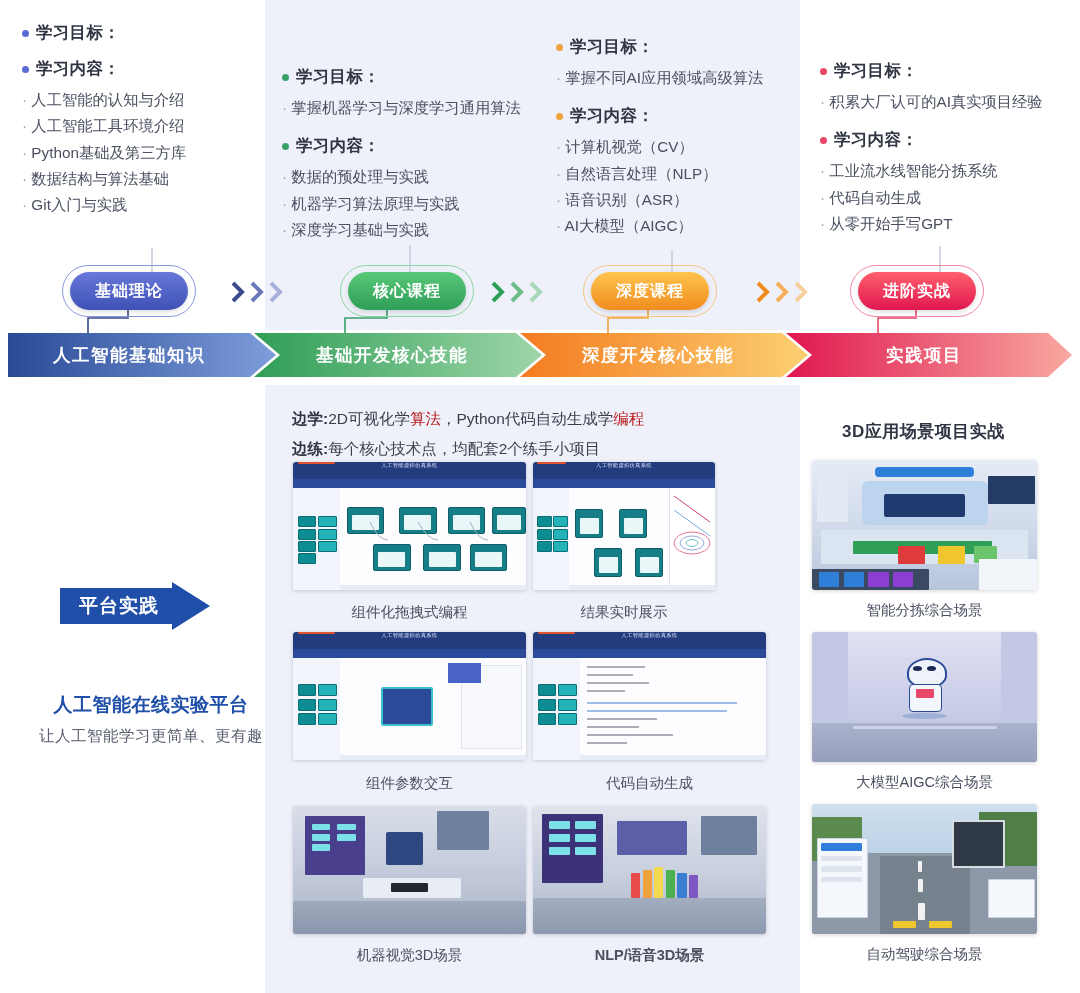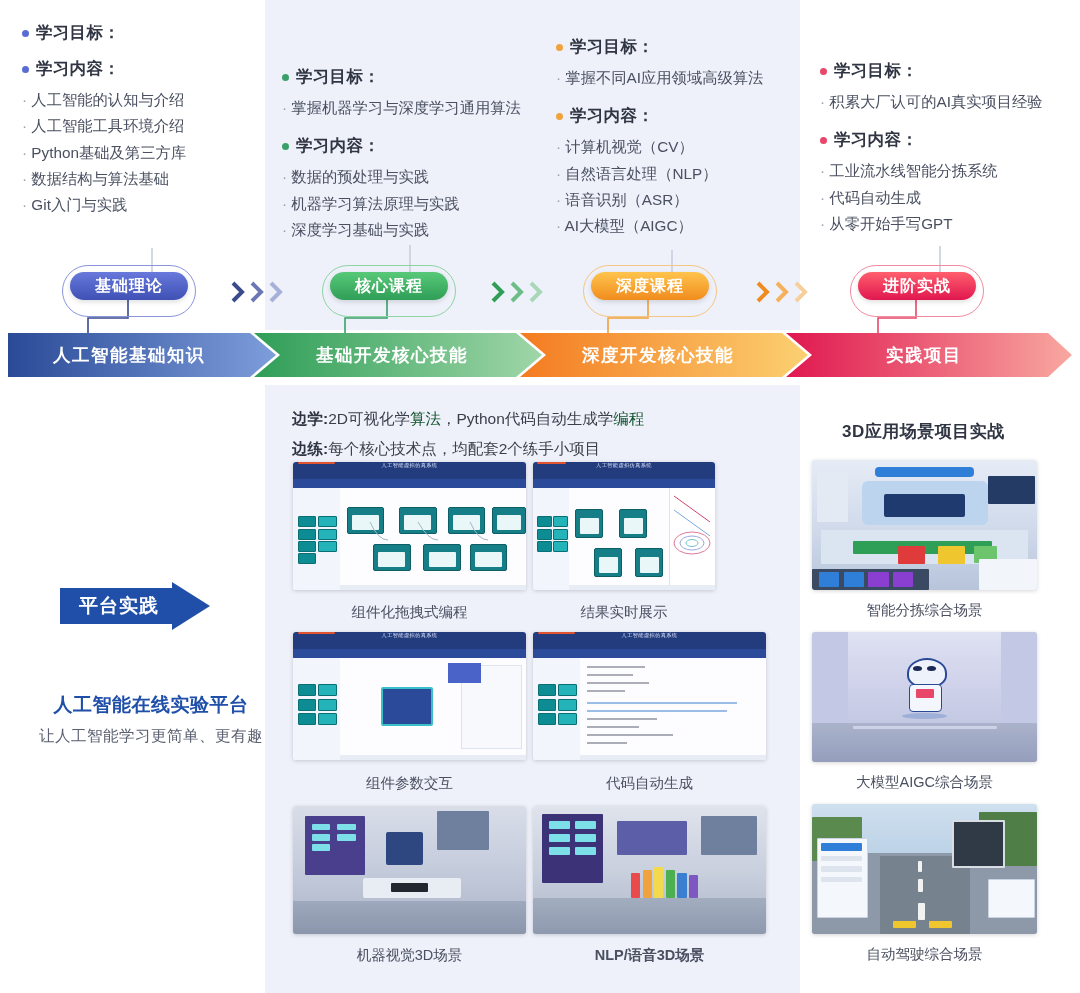"基础理论" .pill { height: 28px -> 38px }
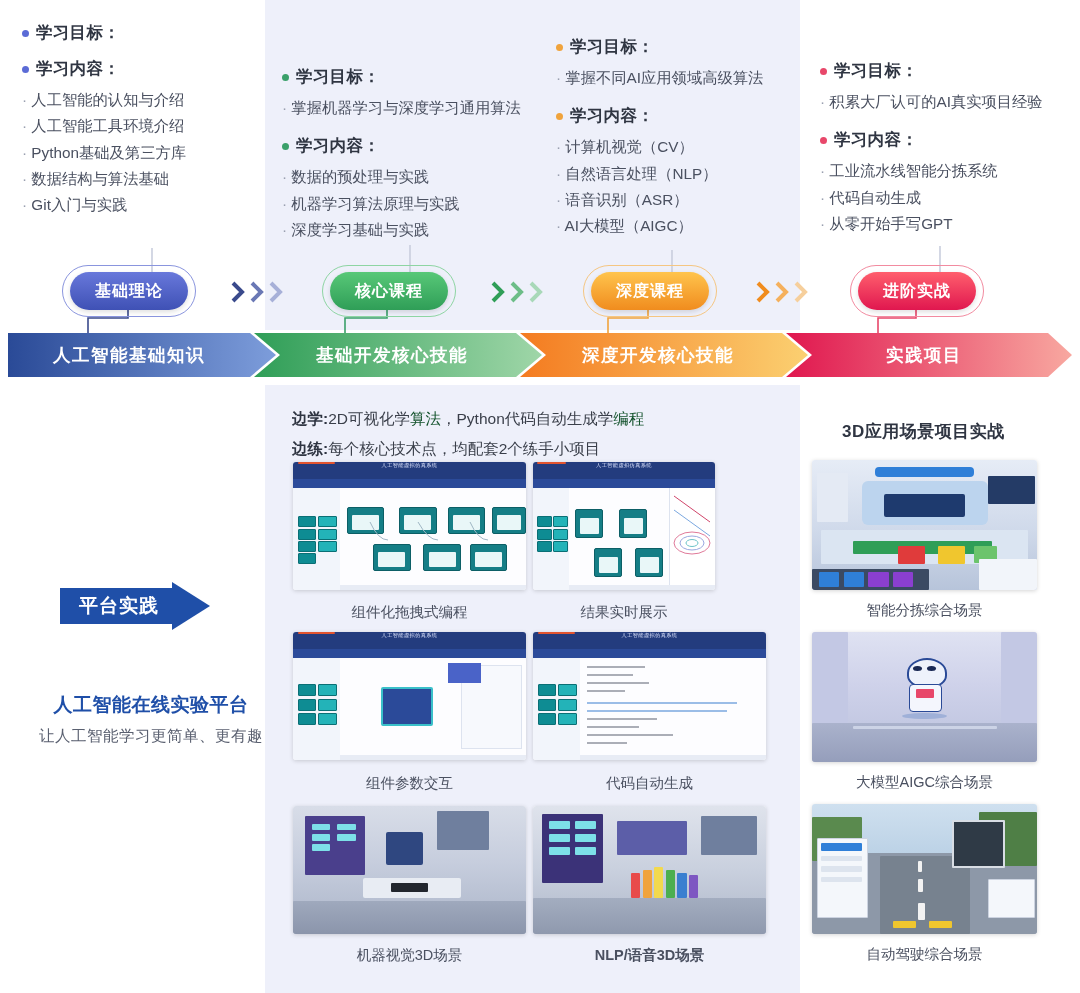"核心课程" div.pill-wrap { left: 330px -> 348px }
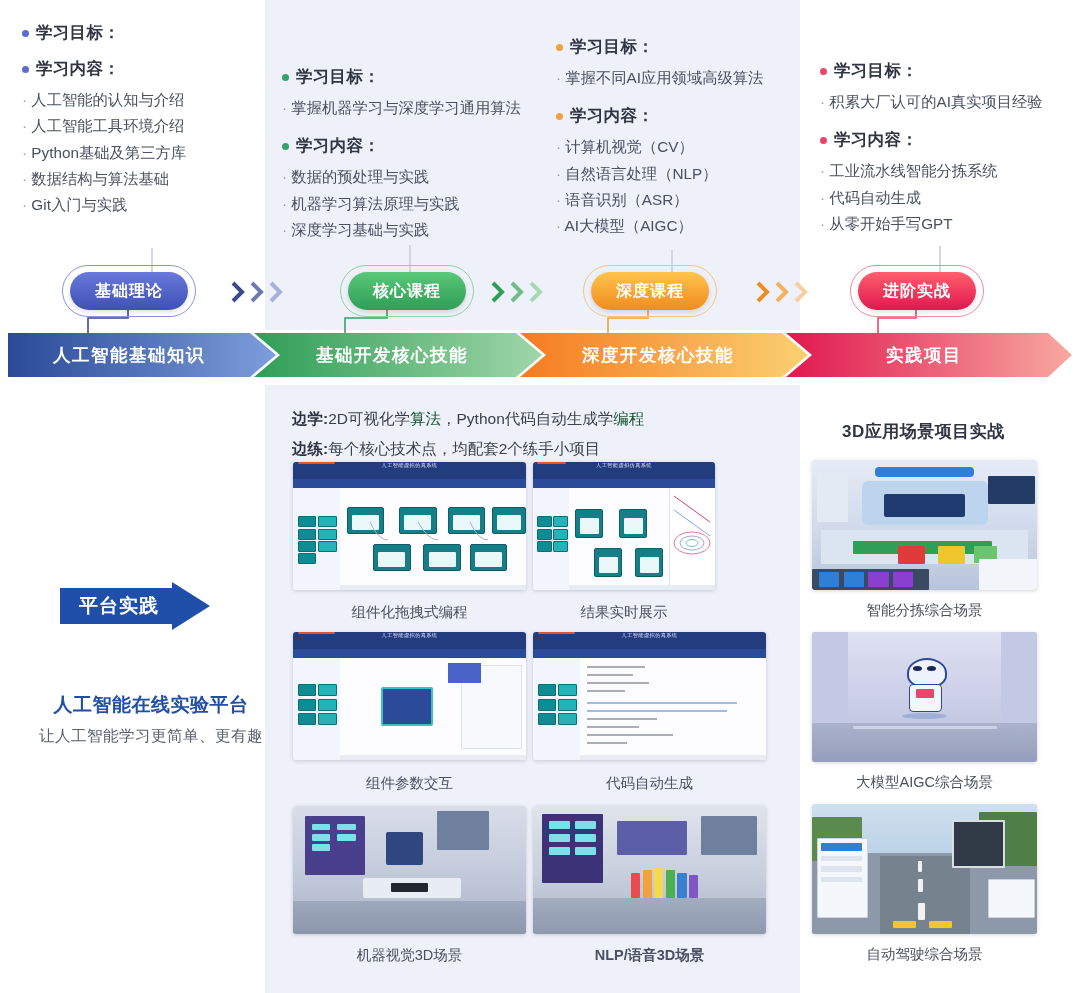"算法" .rd { color: #14532d -> #b91c1c }
